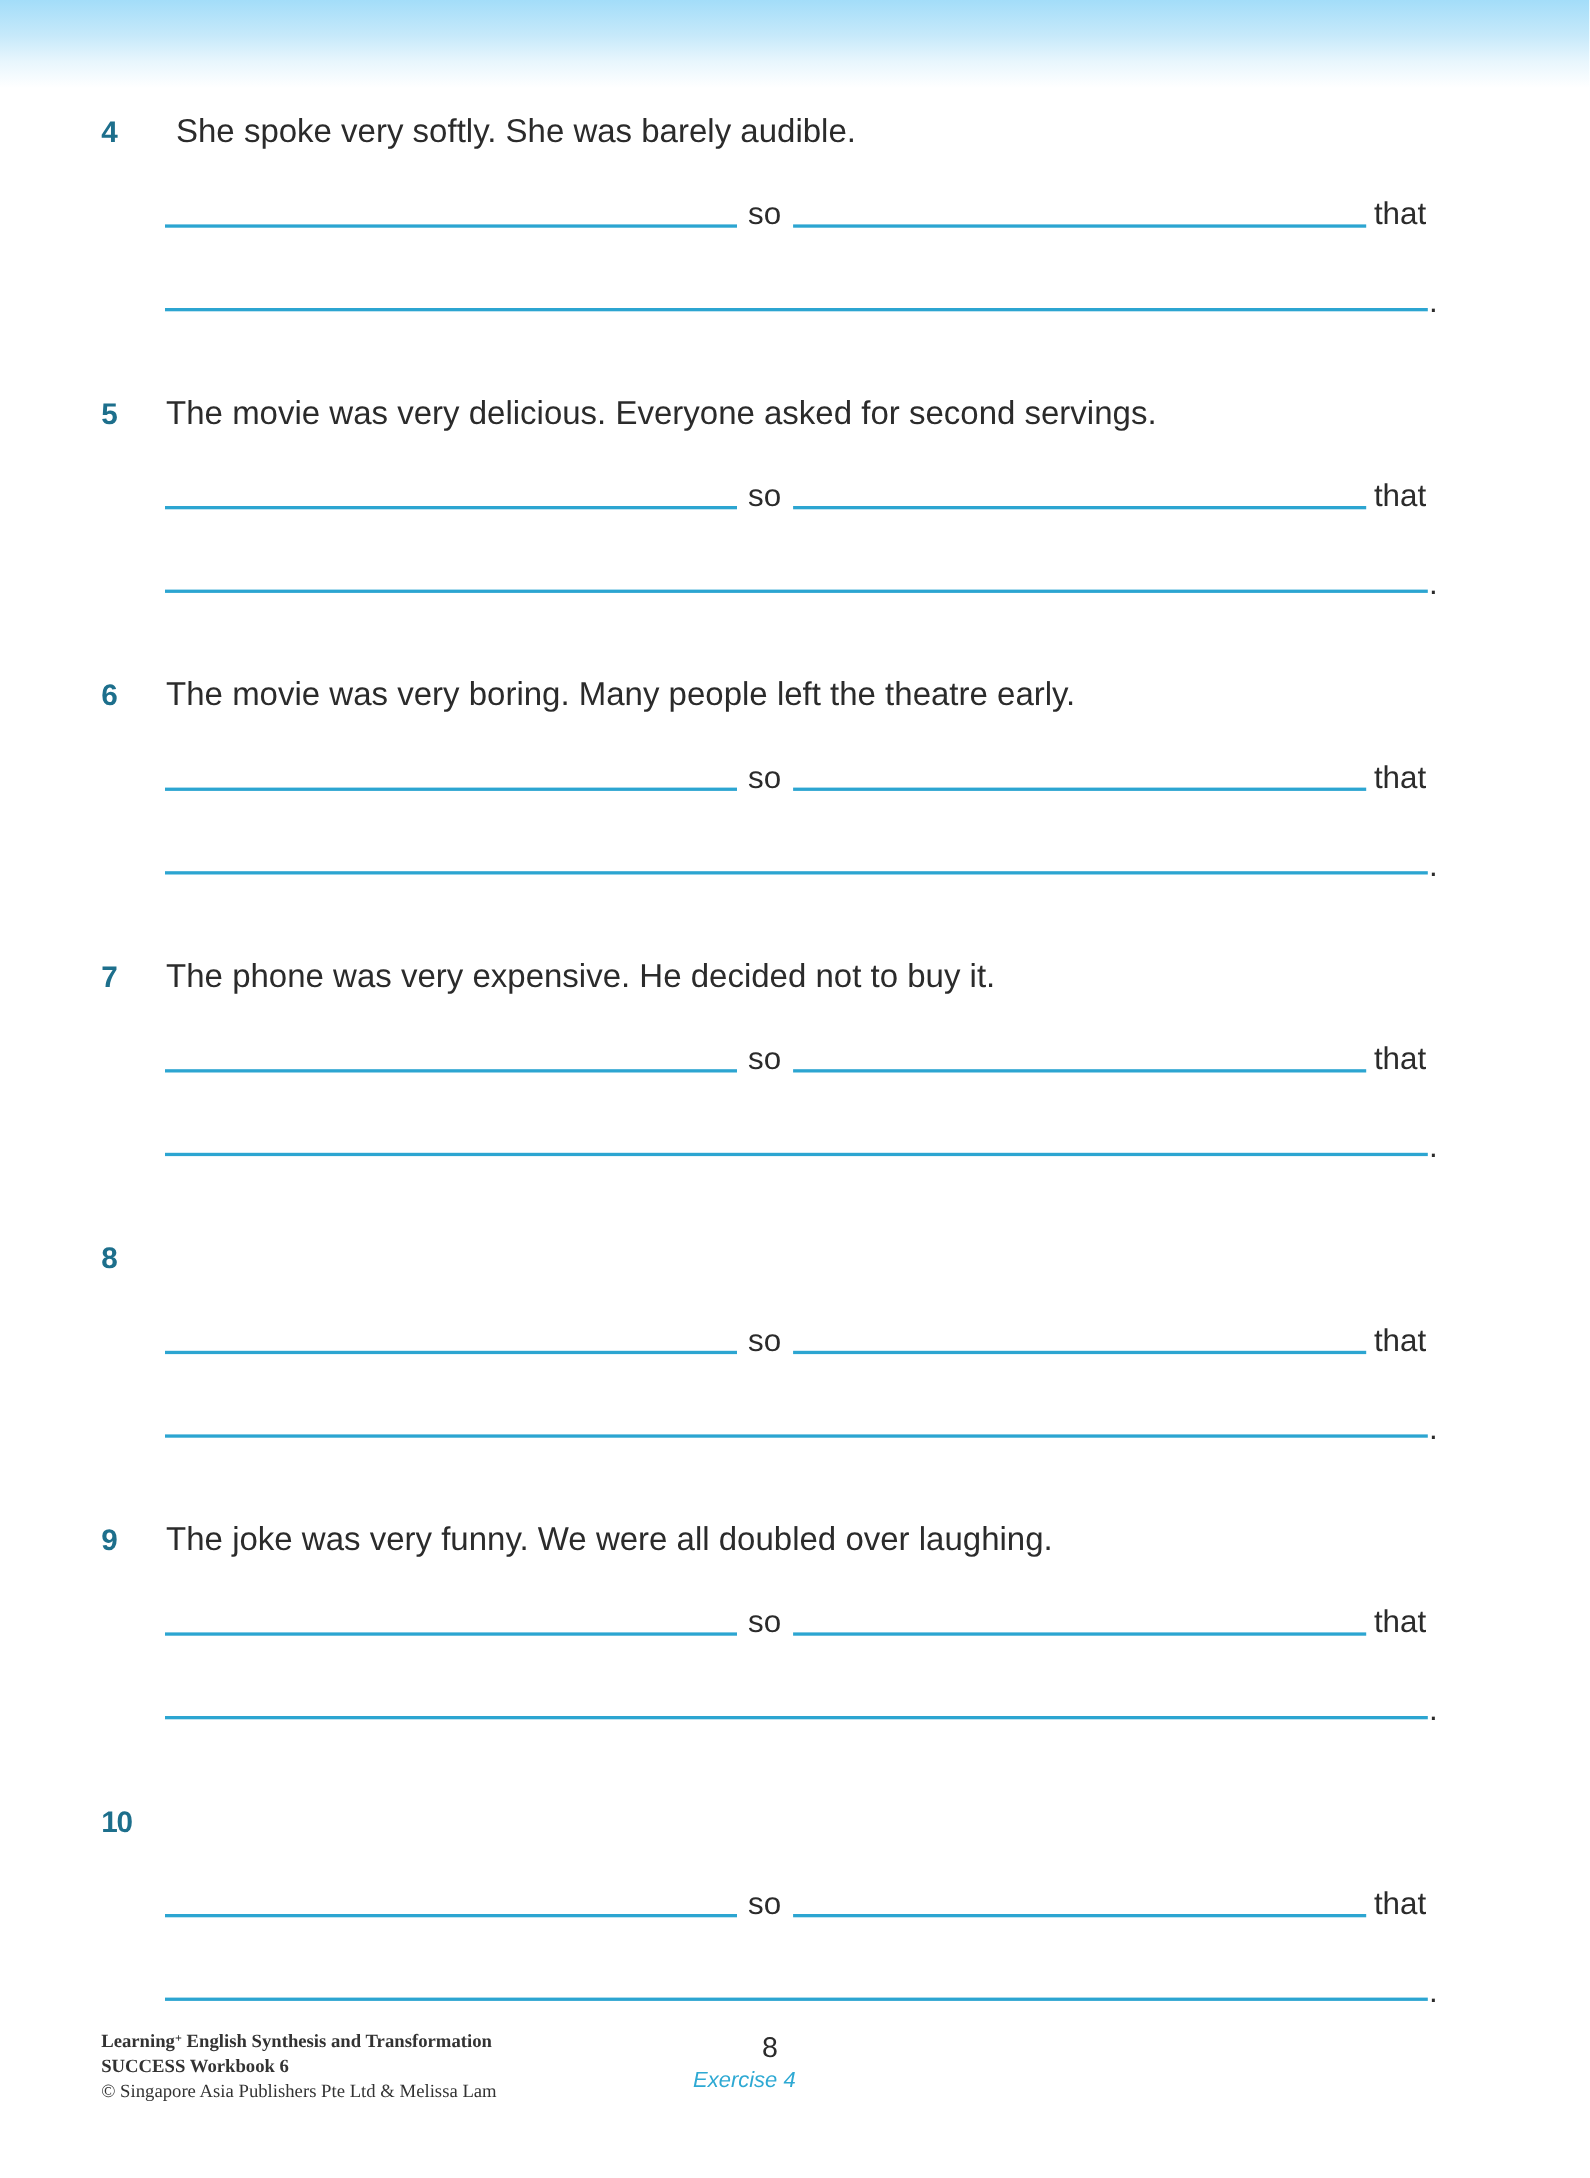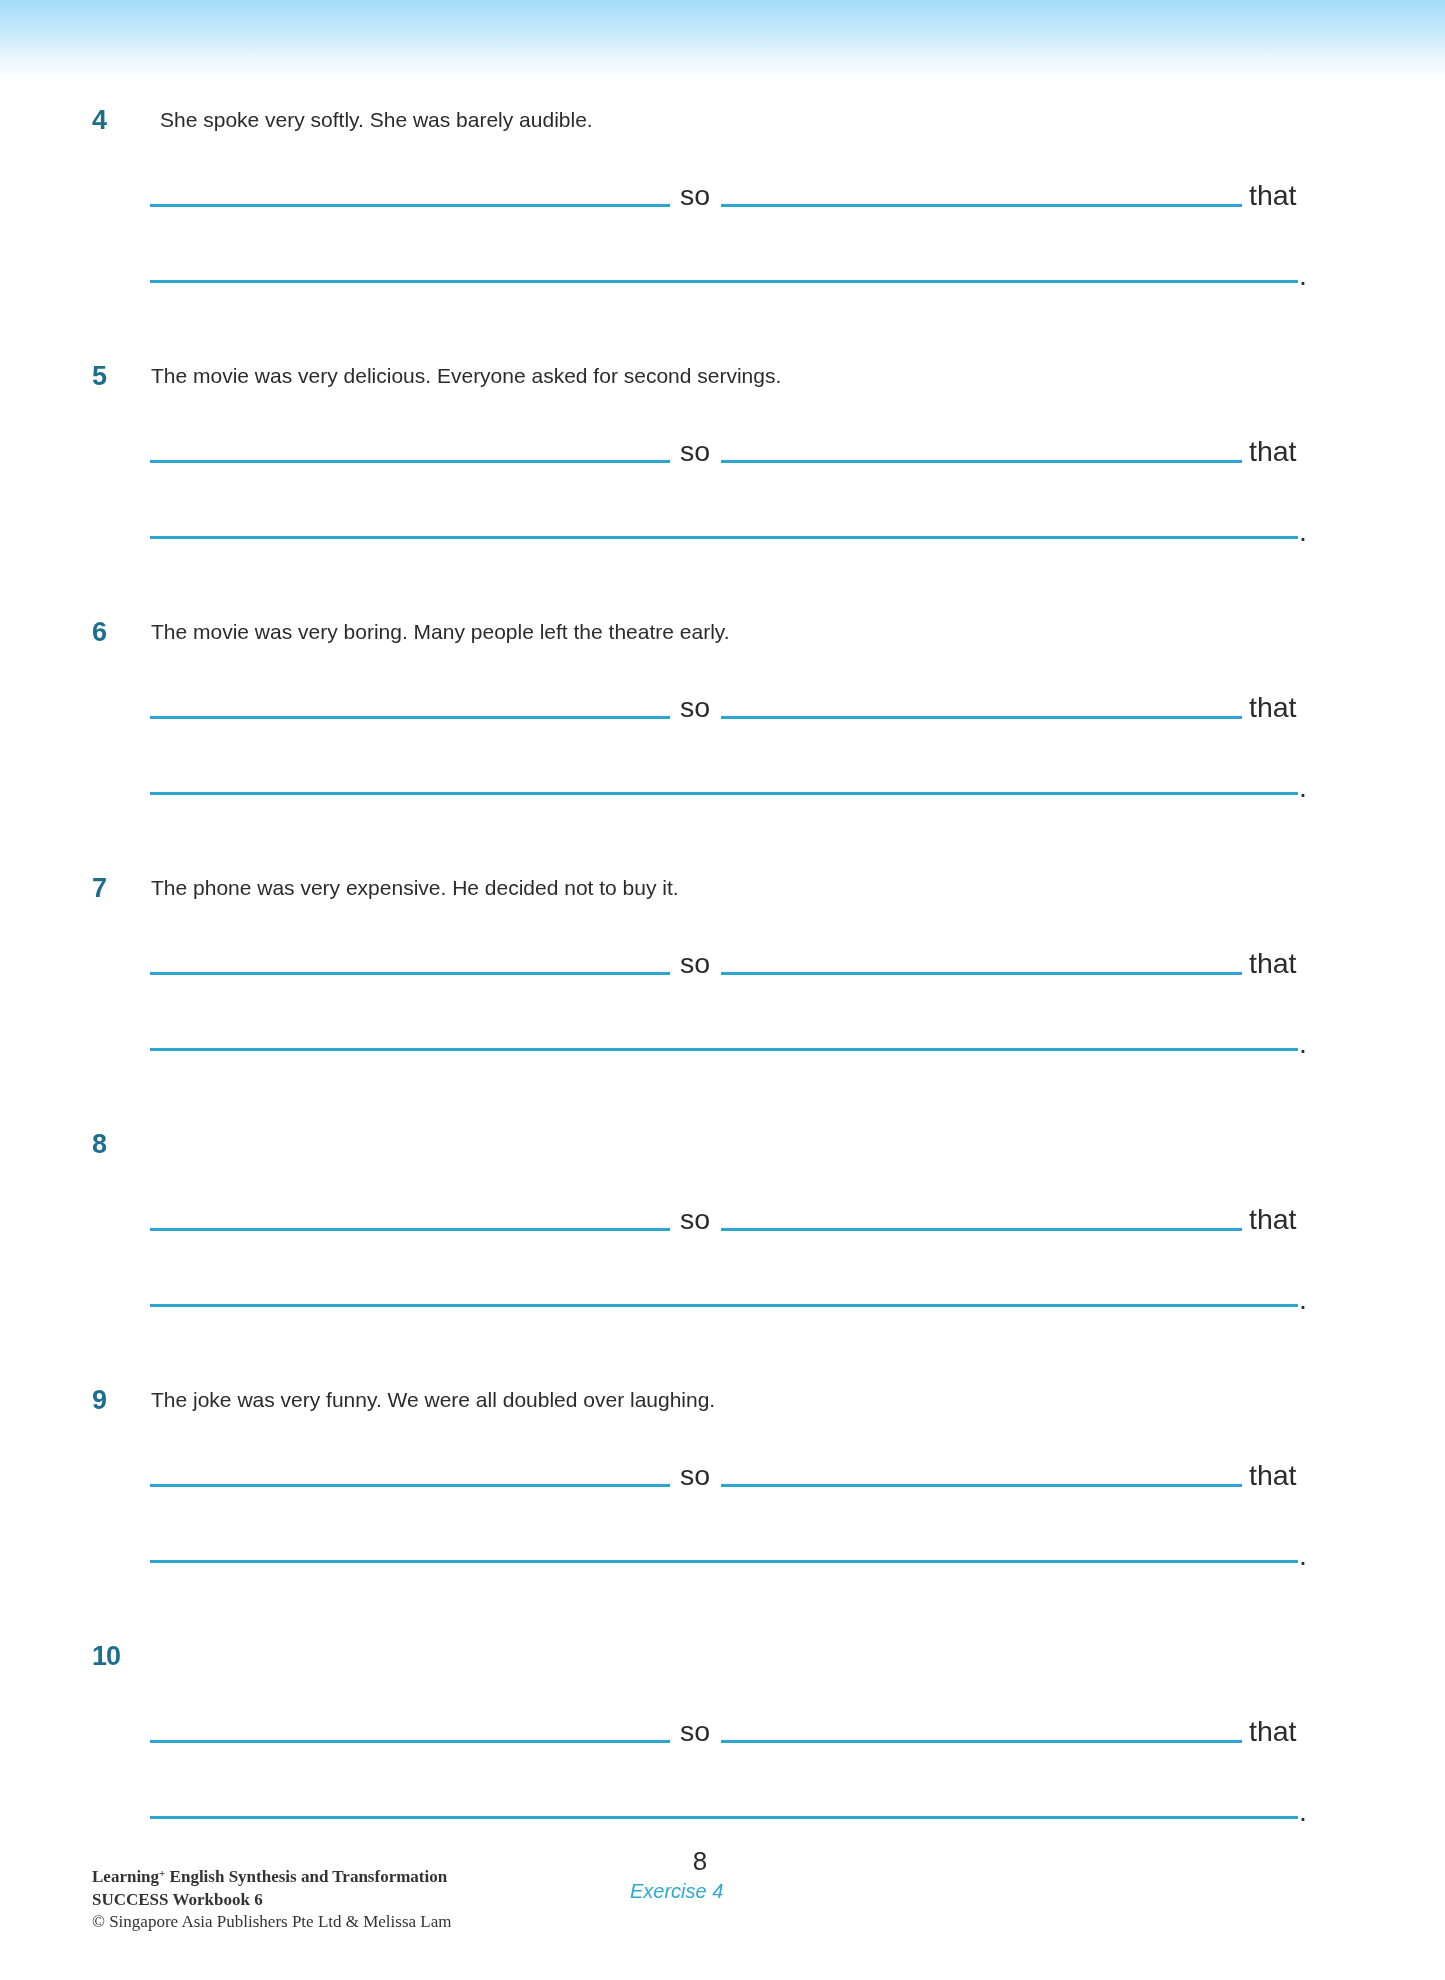"She spoke very softly. She" .q-text { font-size: 21px -> 30px }
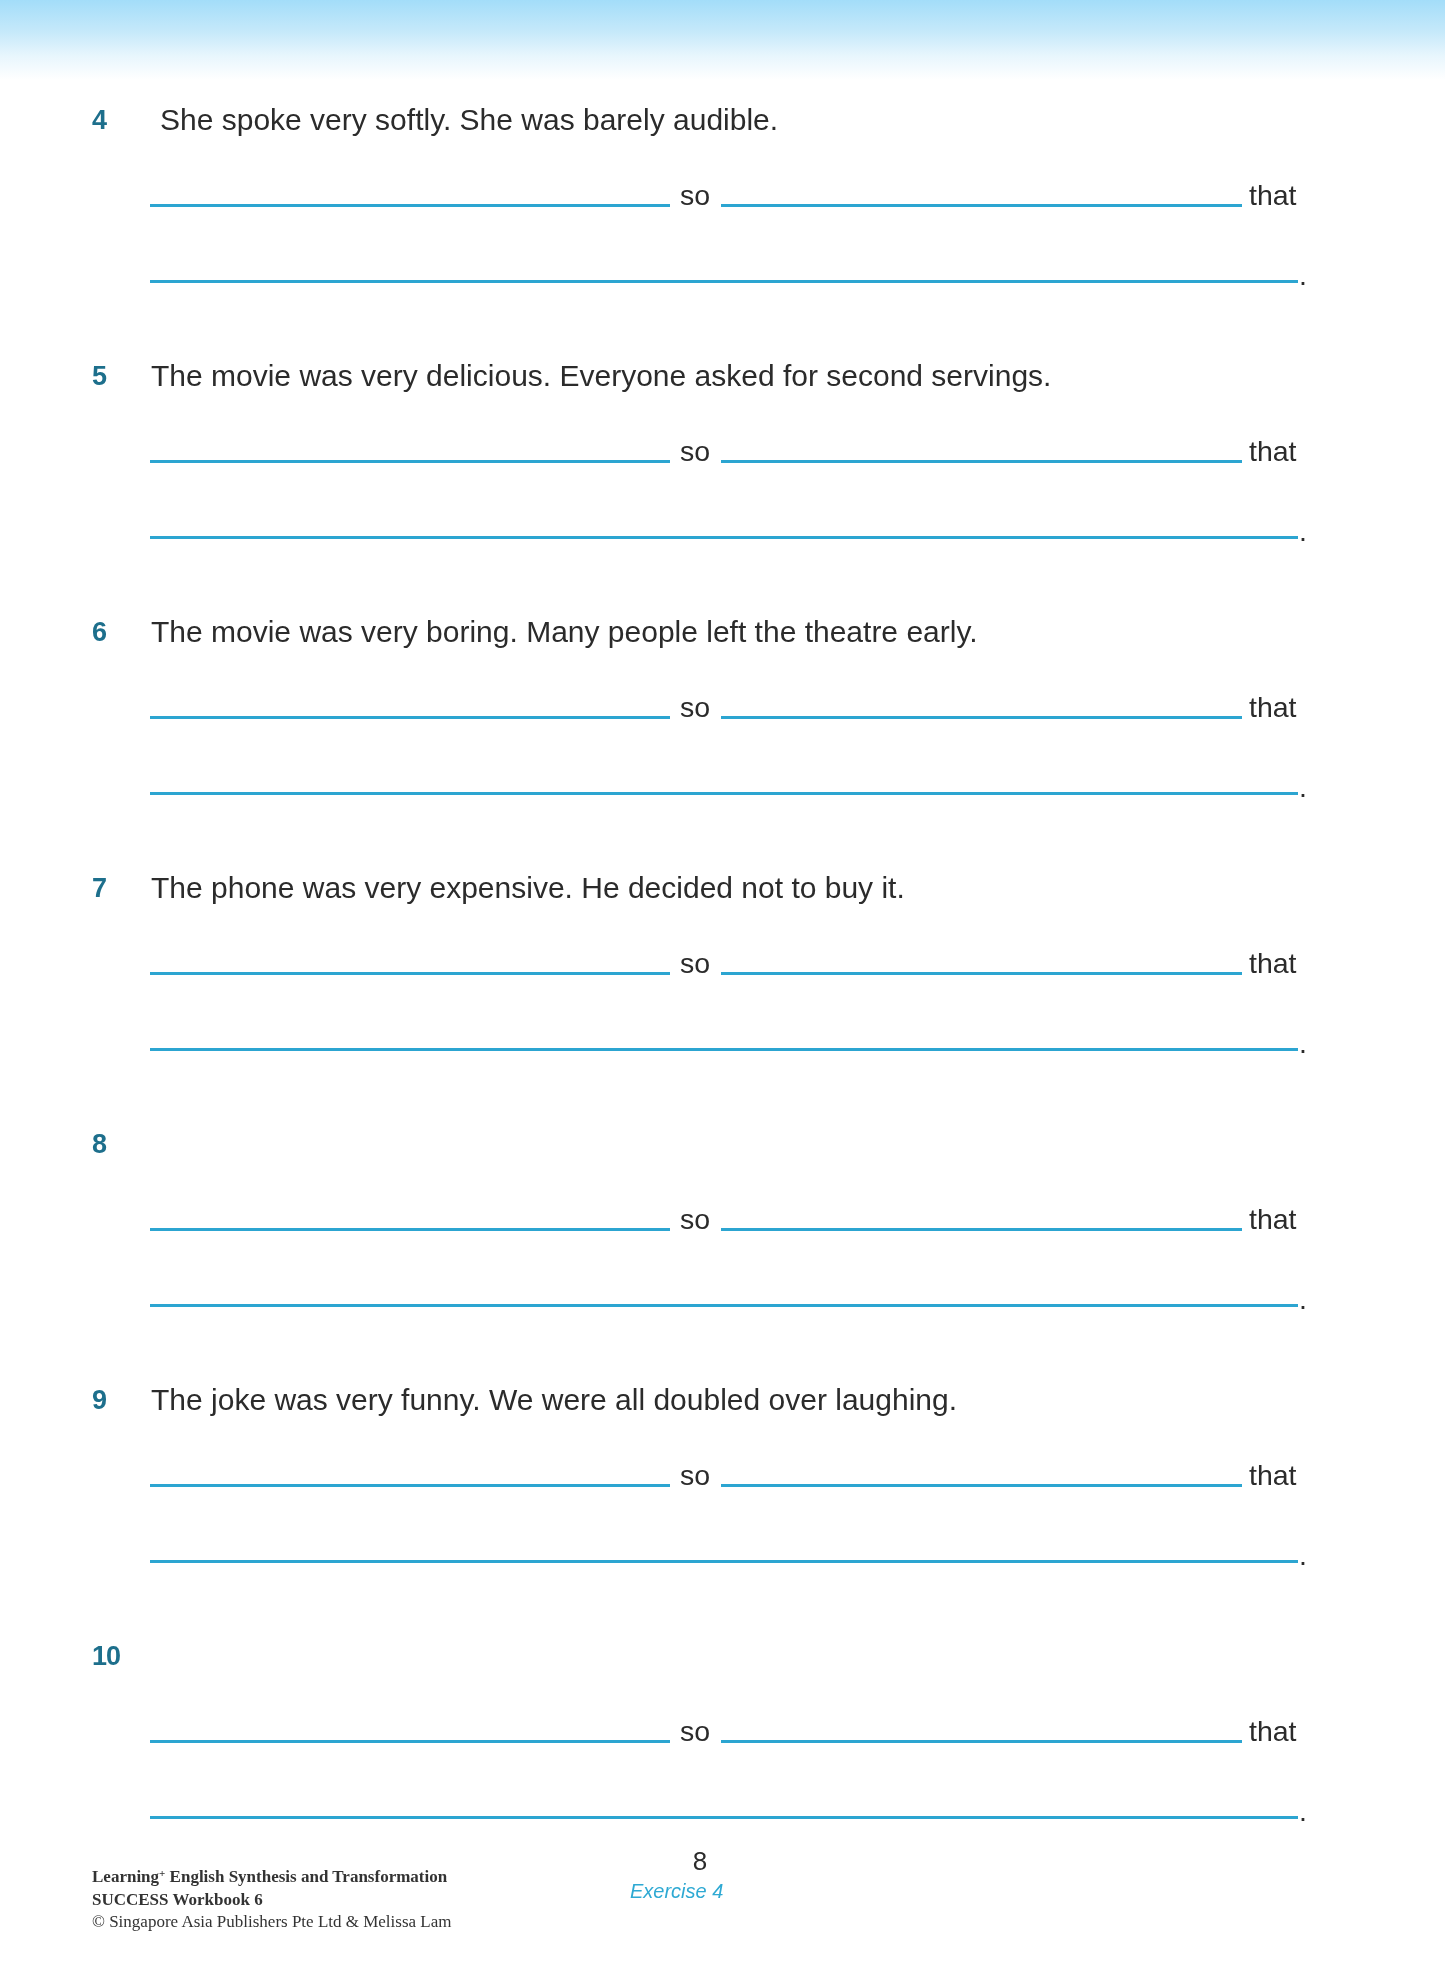"Learning+ English Synthesis and" .footer-left { margin-top: 20px -> none }
